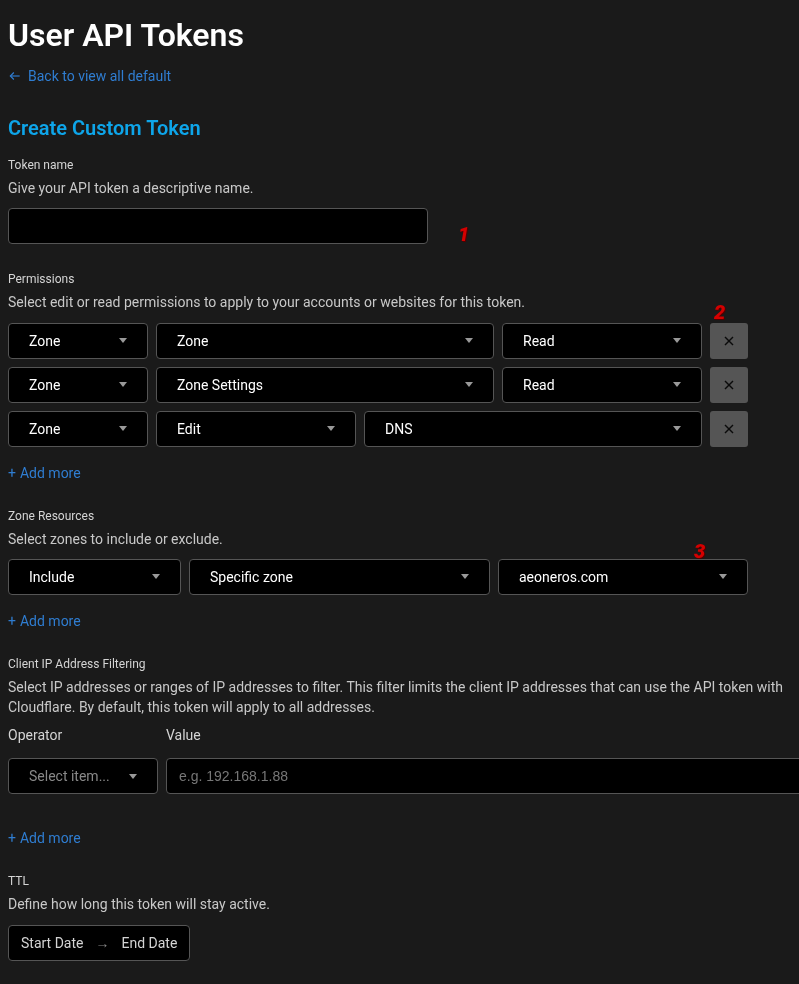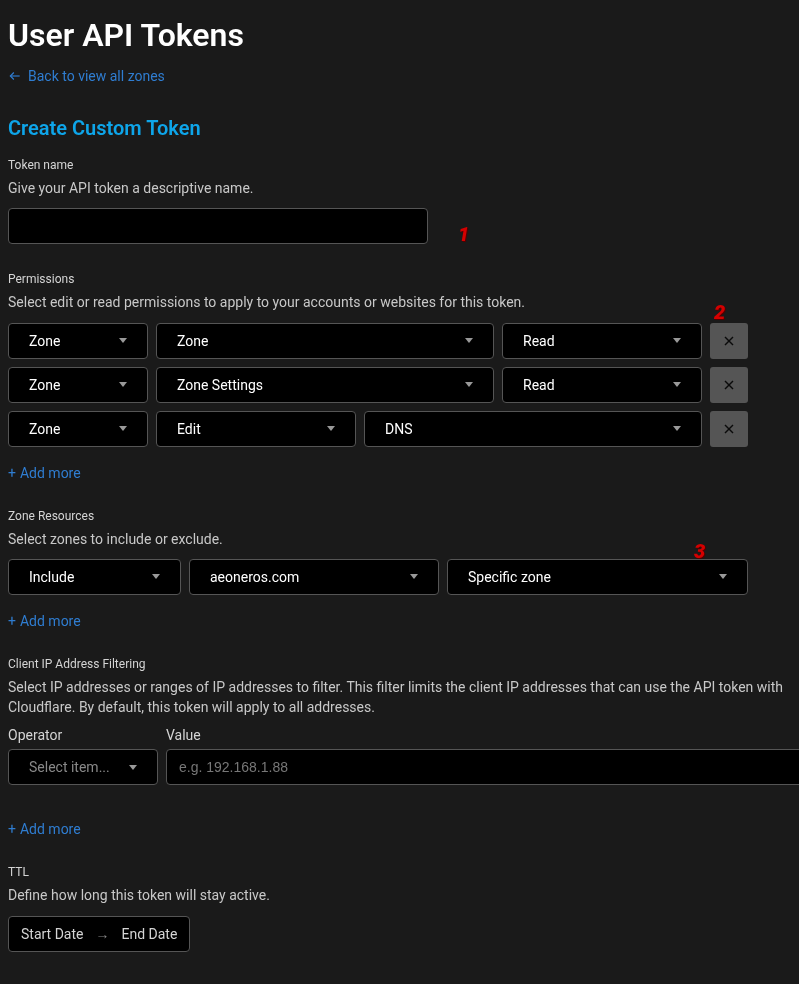"Back to view all zones" span { text: zones -> default }
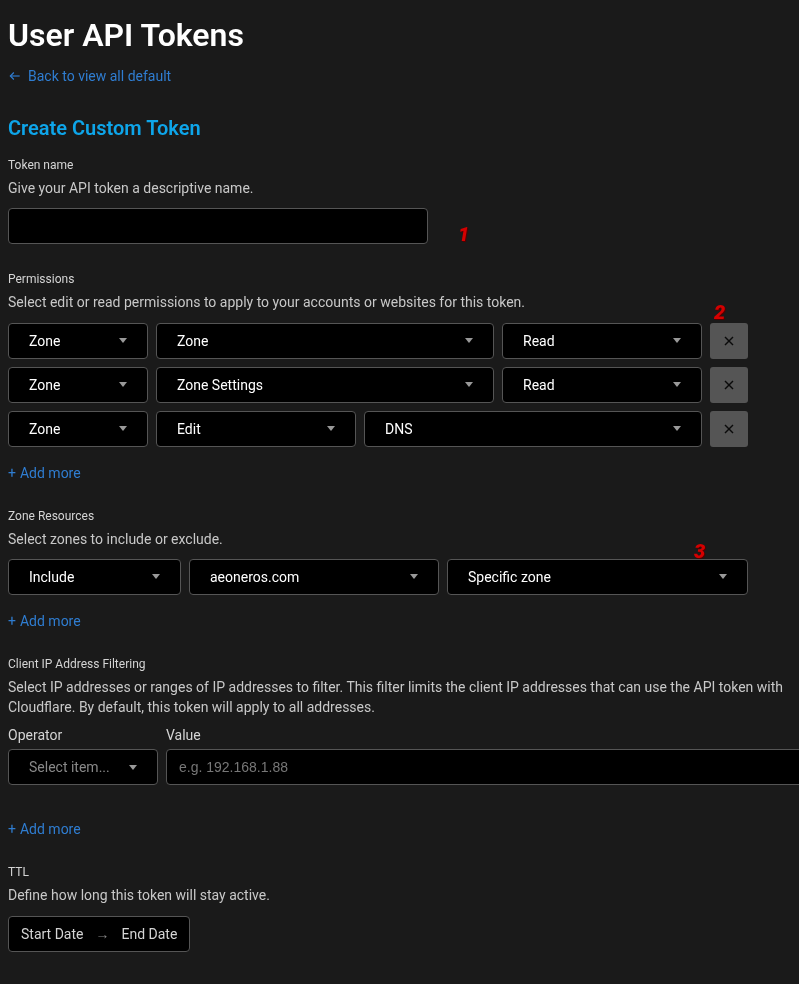"aeoneros.com" div.select { order: before "Specific zone" -> after "Specific zone" }
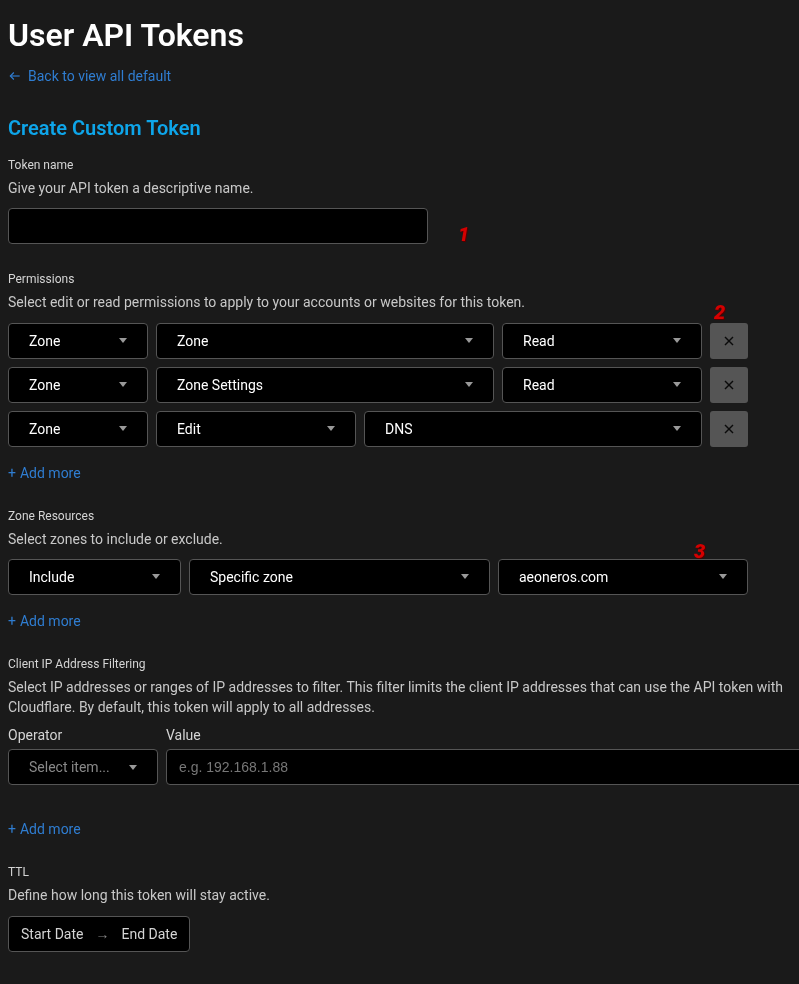"Operator" .col-labels { margin-bottom: 6px -> 15px }
